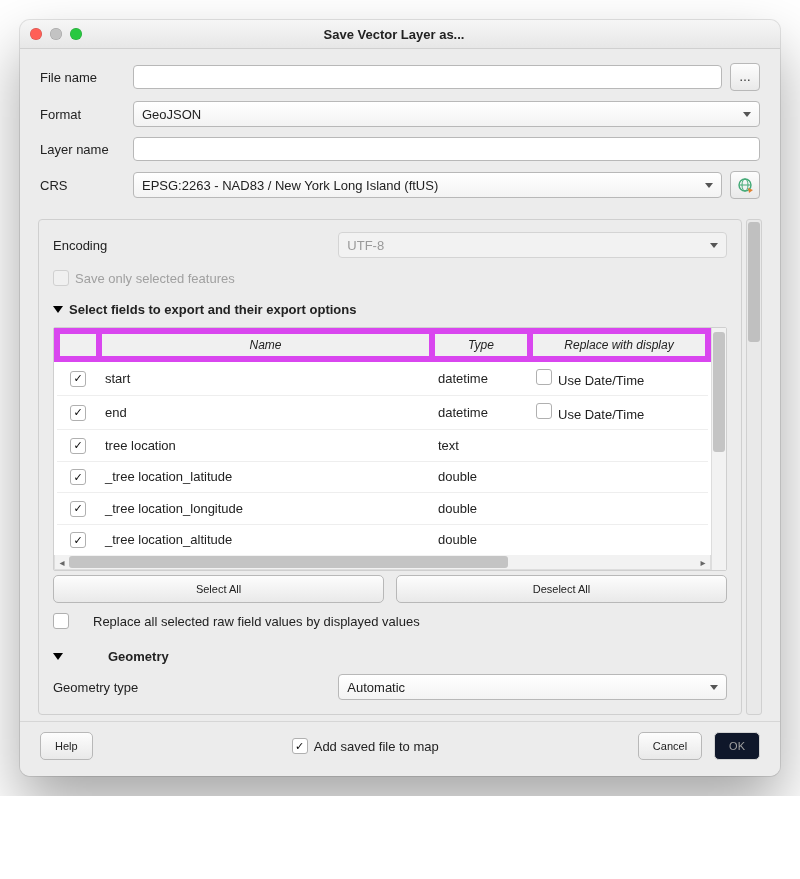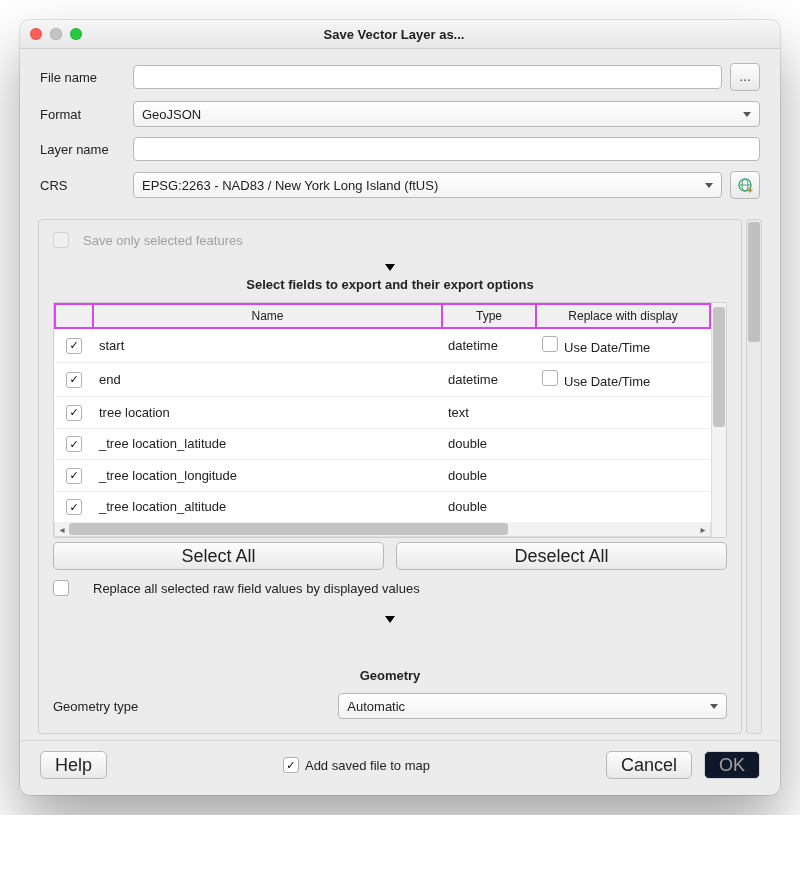"Encoding" div.enc-row { html: none -> <div> <div>Encoding</div> <div> <span>UTF-8</span> <span></span> </div> </div> }
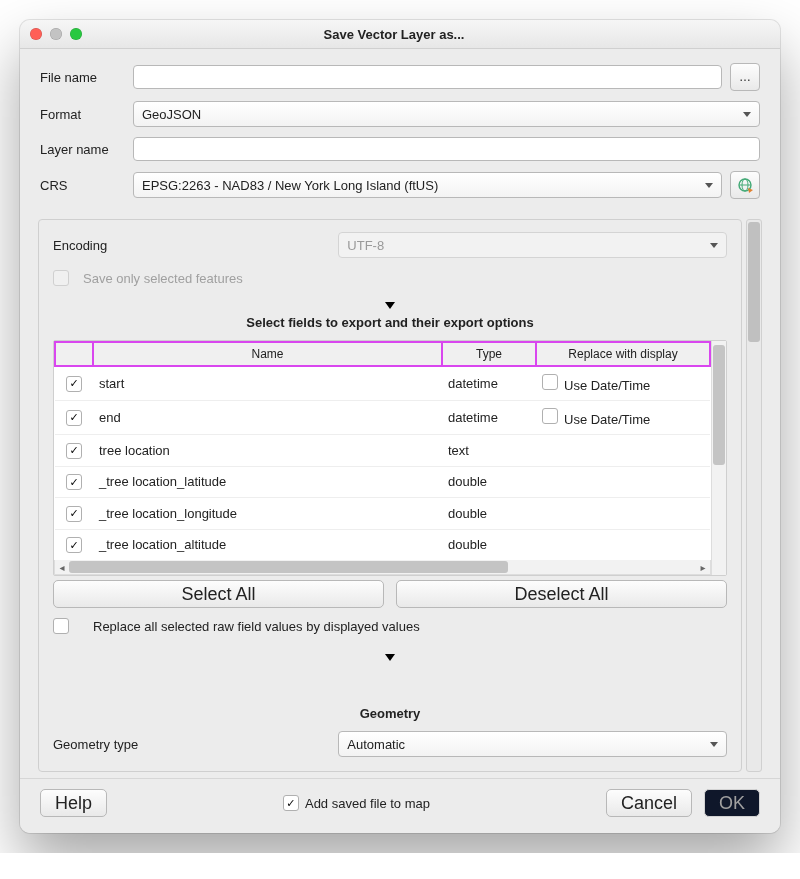"Save only selected features" .disabled-row { gap: 14px -> 6px }
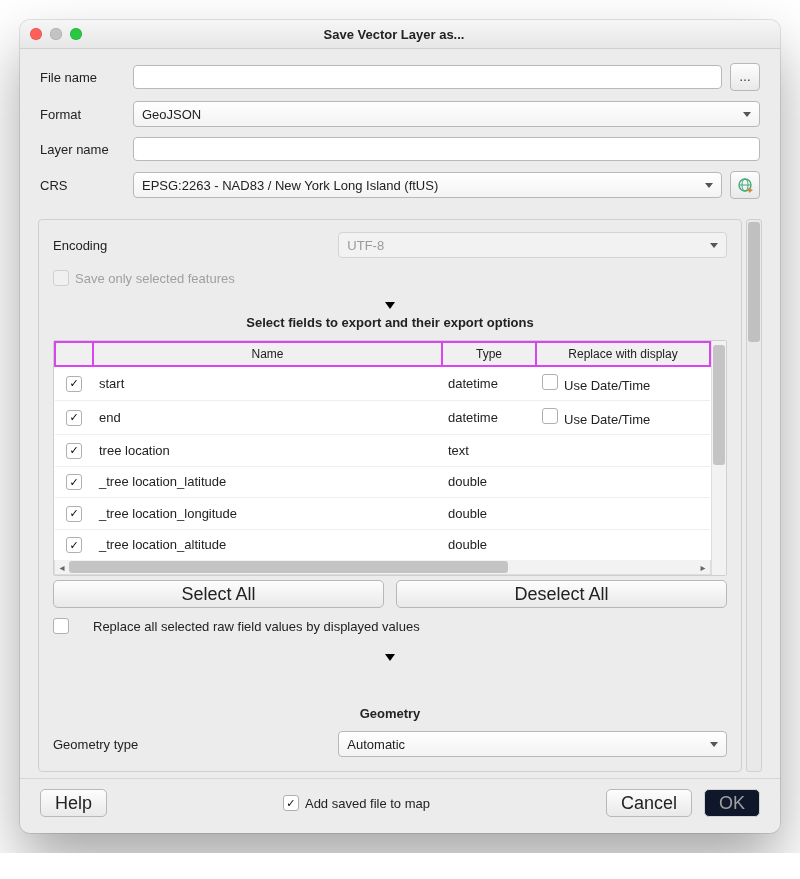"Select fields to export and" .section-header { flex-direction: column -> none }
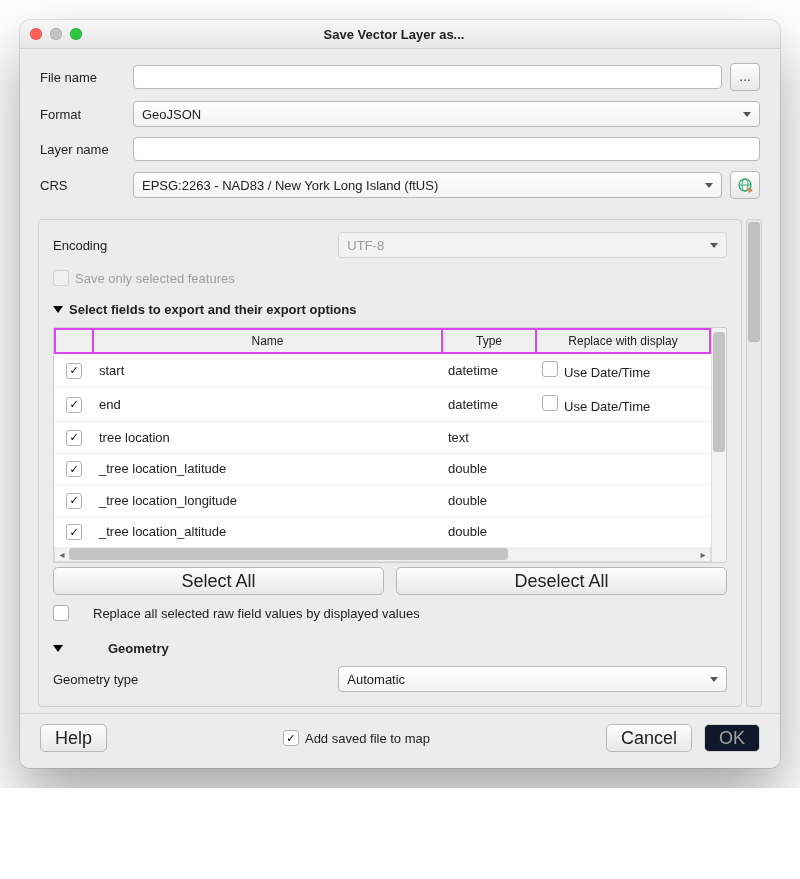"Name" table.fields th { border: 2px solid #d946ef -> 6px solid #d946ef; font-style: none -> italic }
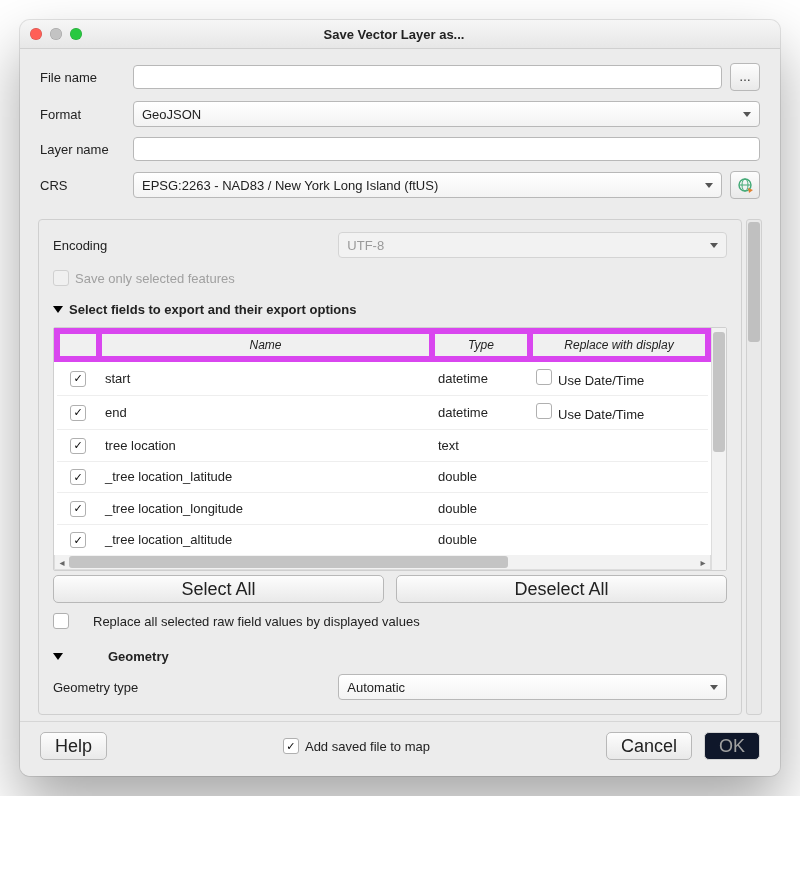"Select All" .btn { font-size: 18px -> 11px }
